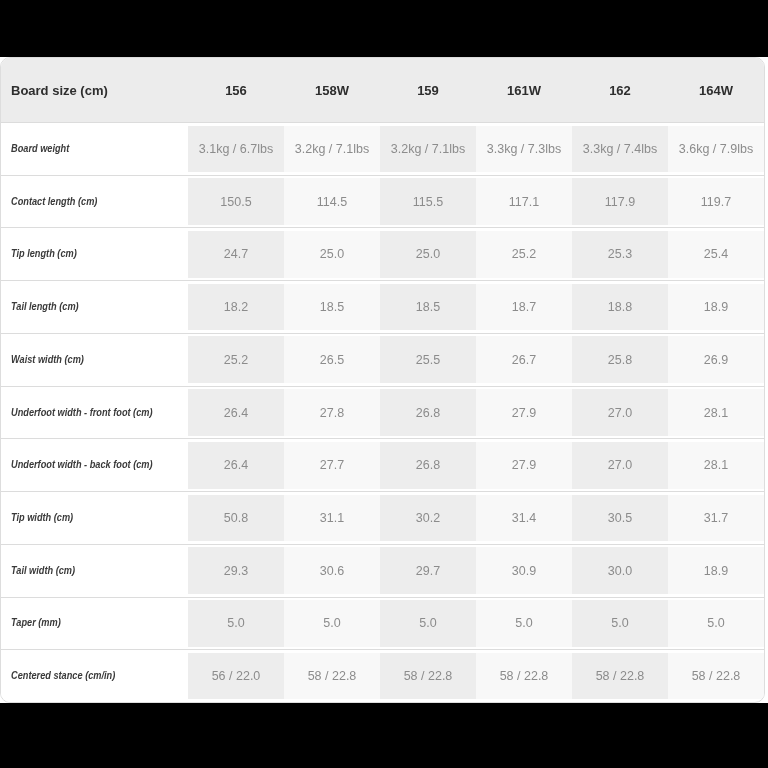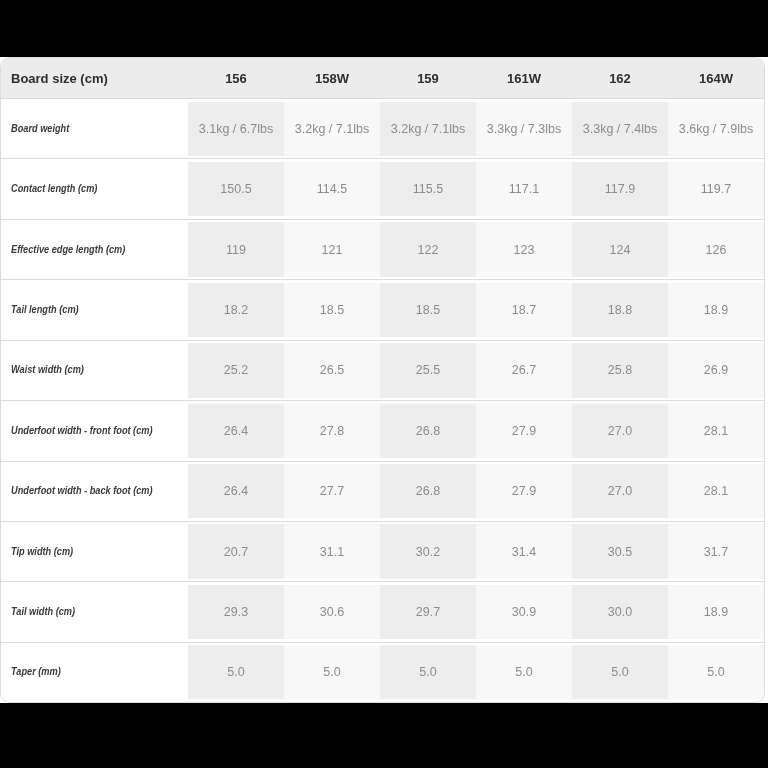"Board size (cm)" thead th { padding: 0 -> 12px }
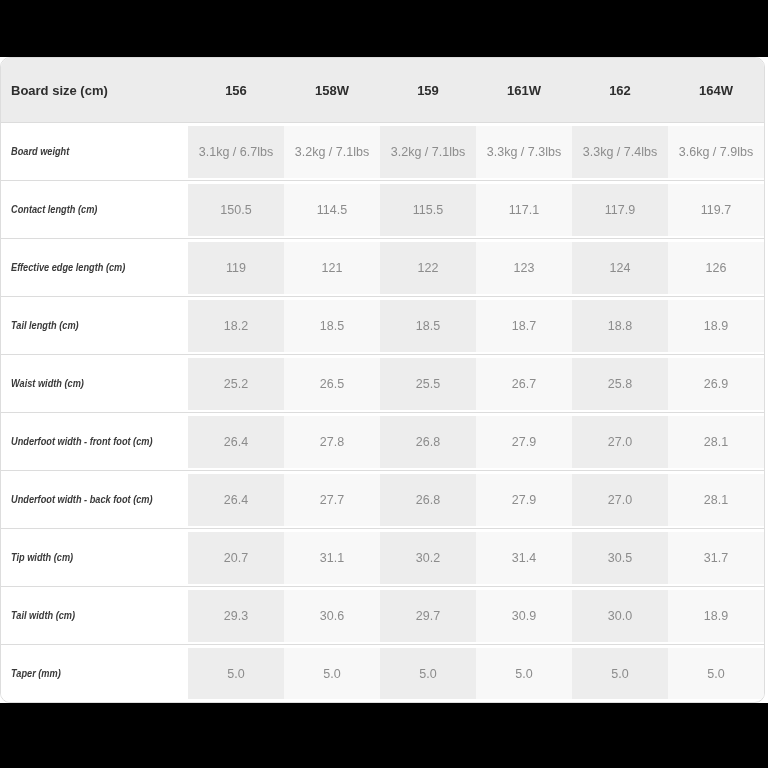"Effective edge length (cm)" tr { html: <tr> <th><span>Effective edge length (cm)</span></th> <td>119</td> <td>121</td> <td>122</td> <td>123</td> <td>124</td> <td>126</td> </tr> -> none }
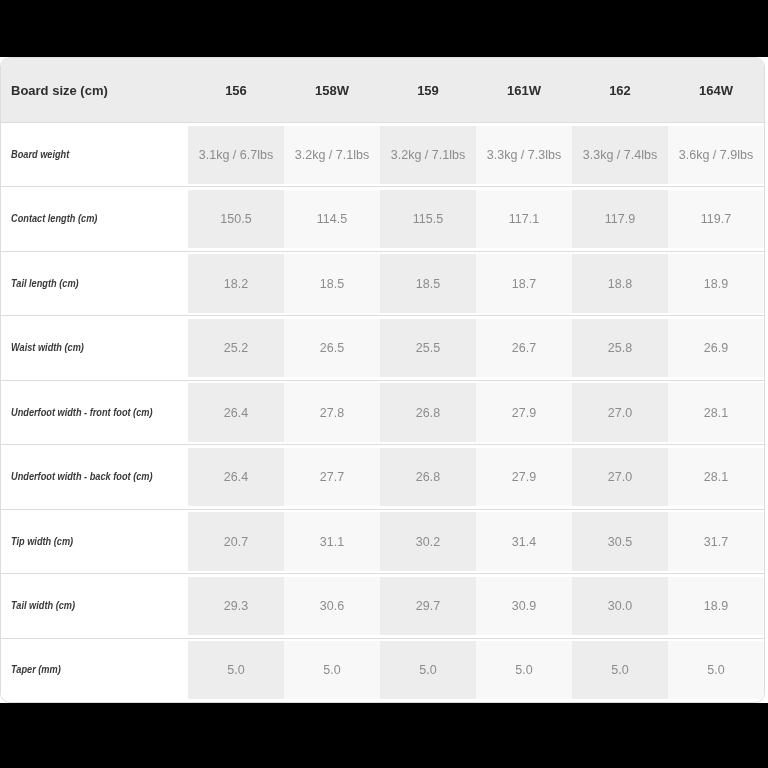"Tip length (cm)" tr { html: none -> <tr> <th><span>Tip length (cm)</span></th> <td>24.7</td> <td>25.0</td> <td>25.0</td> <td>25.2</td> <td>25.3</td> <td>25.4</td> </tr> }
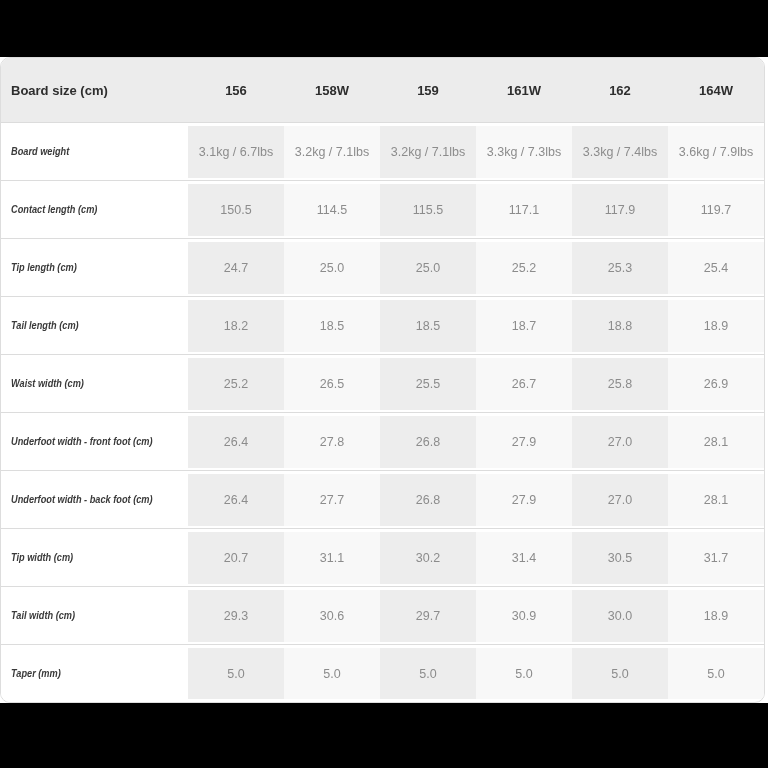"20.7" td { text: 20.7 -> 50.8 }
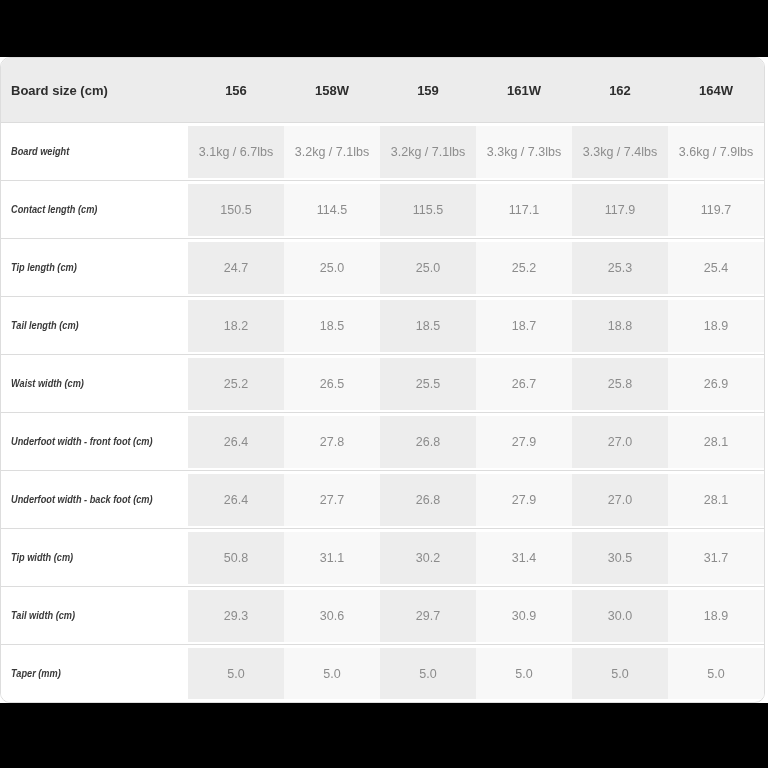"Centered stance (cm/in)" tr { html: none -> <tr> <th><span>Centered stance (cm/in)</span></th> <td>56 / 22.0</td> <td>58 / 22.8</td> <td>58 / 22.8</td> <td>58 / 22.8</td> <td>58 / 22.8</td> <td>58 / 22.8</td> </tr> }
